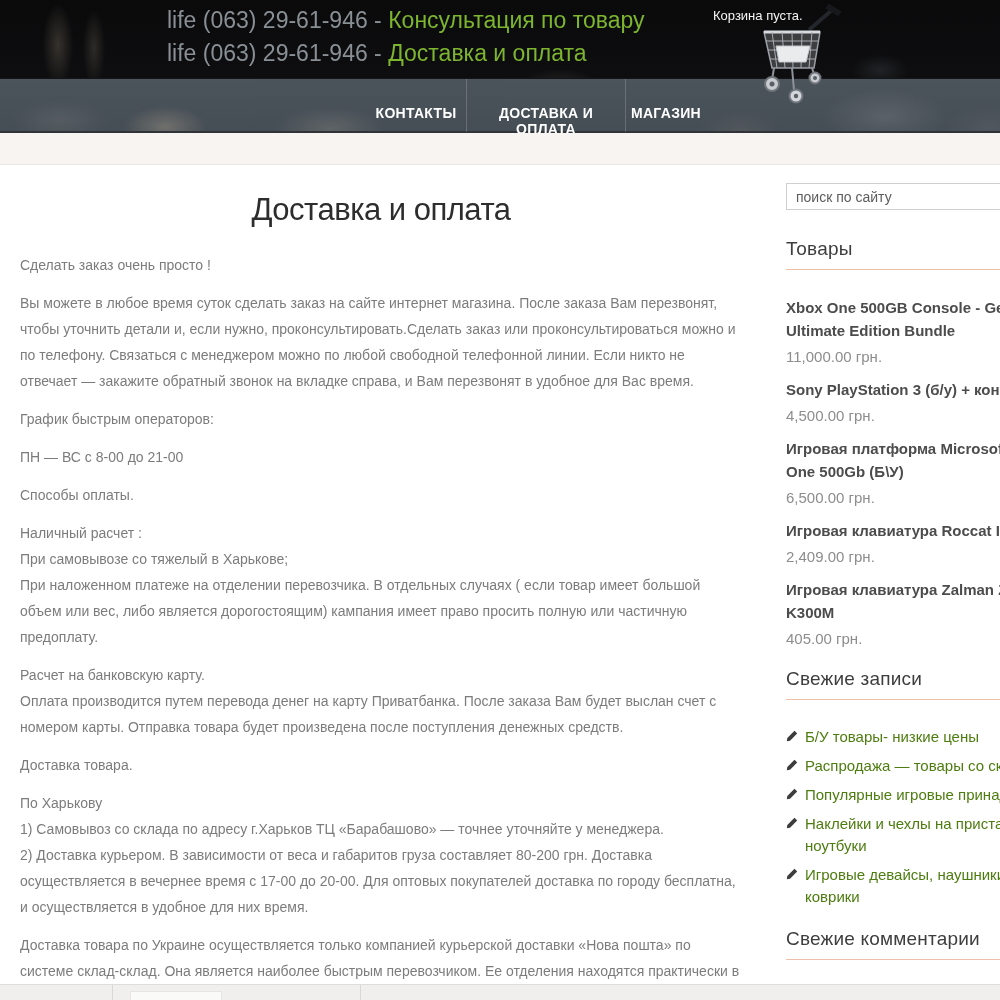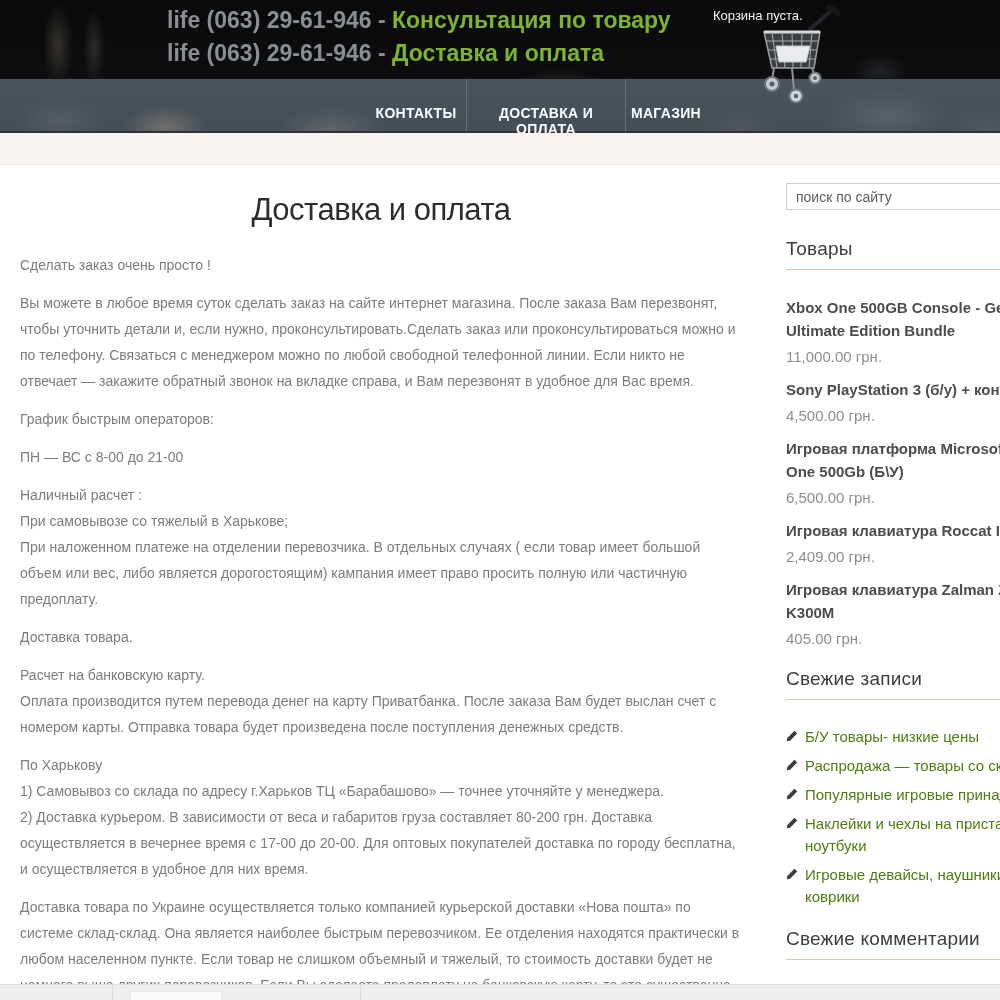"life (063) 29-61-946 - Консультация" .phone-lines { font-weight: 700 -> 400 }
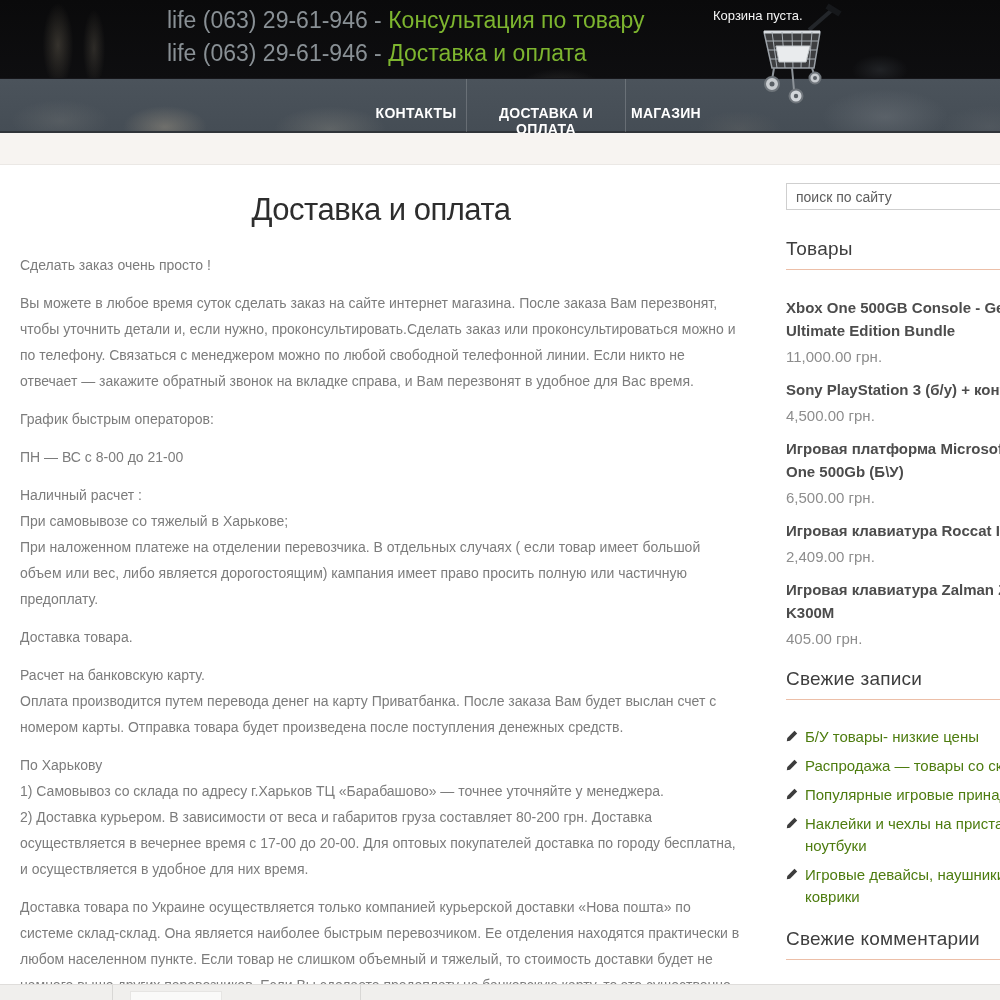"Способы оплаты." p { html: none -> <p>Способы оплаты.</p> }
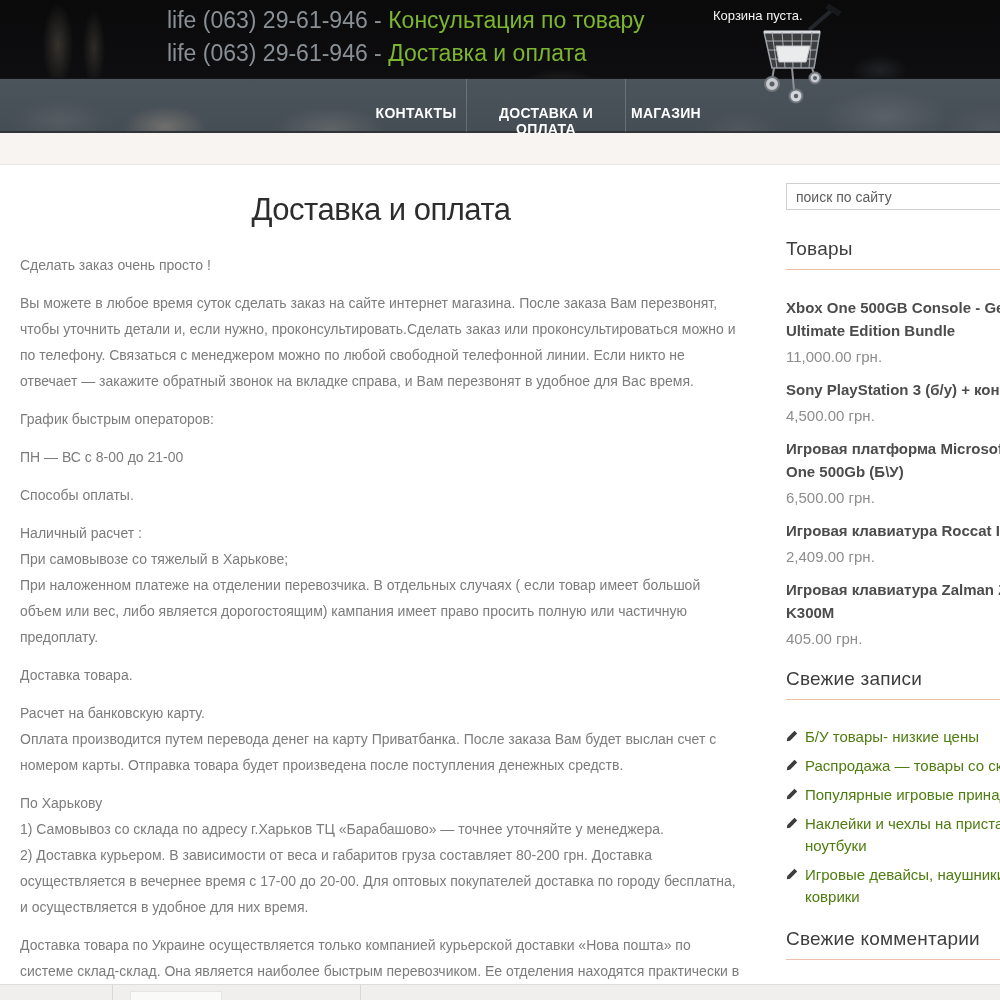"Доставка товара." p { order: before "Расчет на банковскую карту." -> after "Расчет на банковскую карту." }
